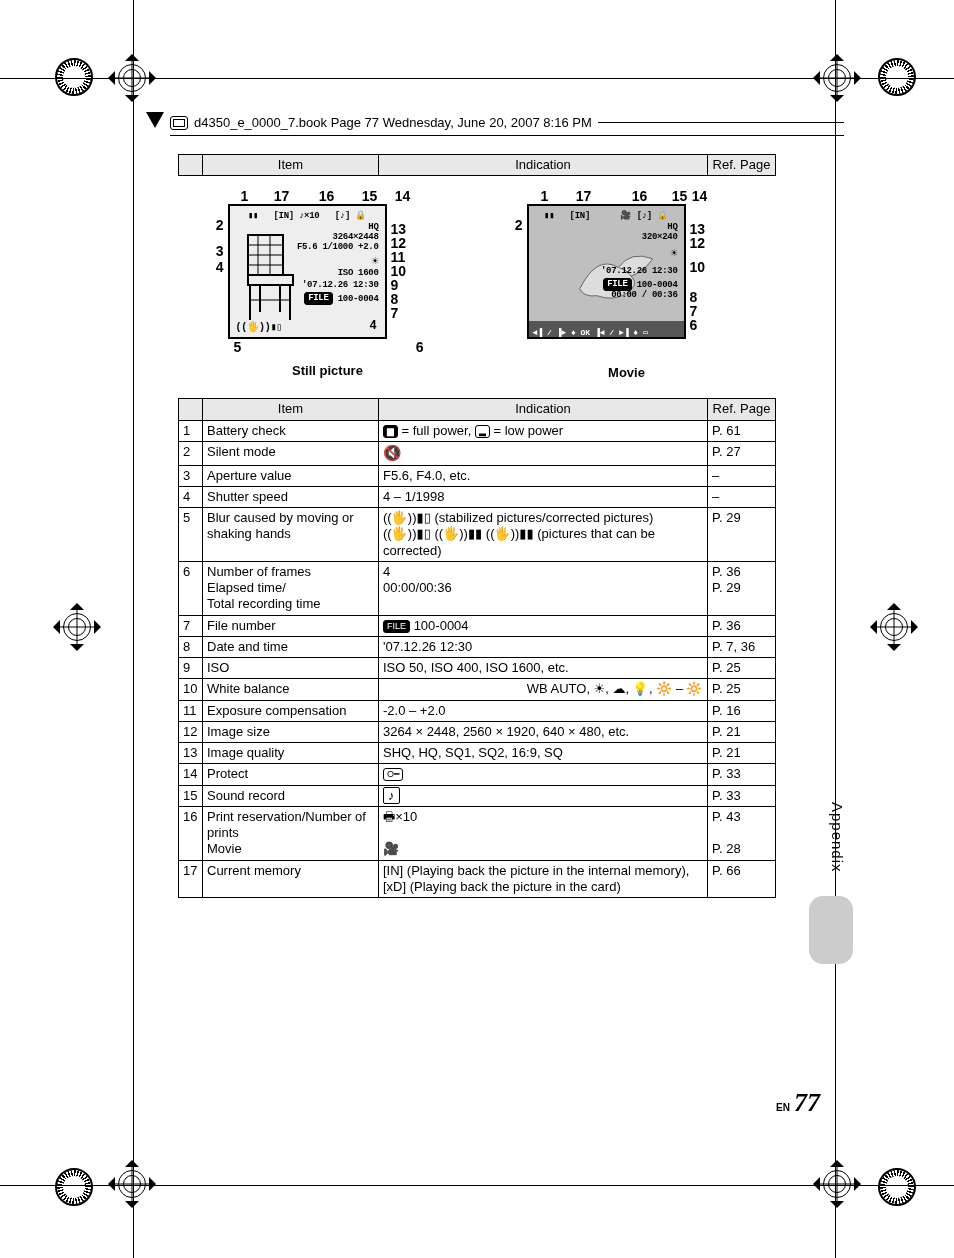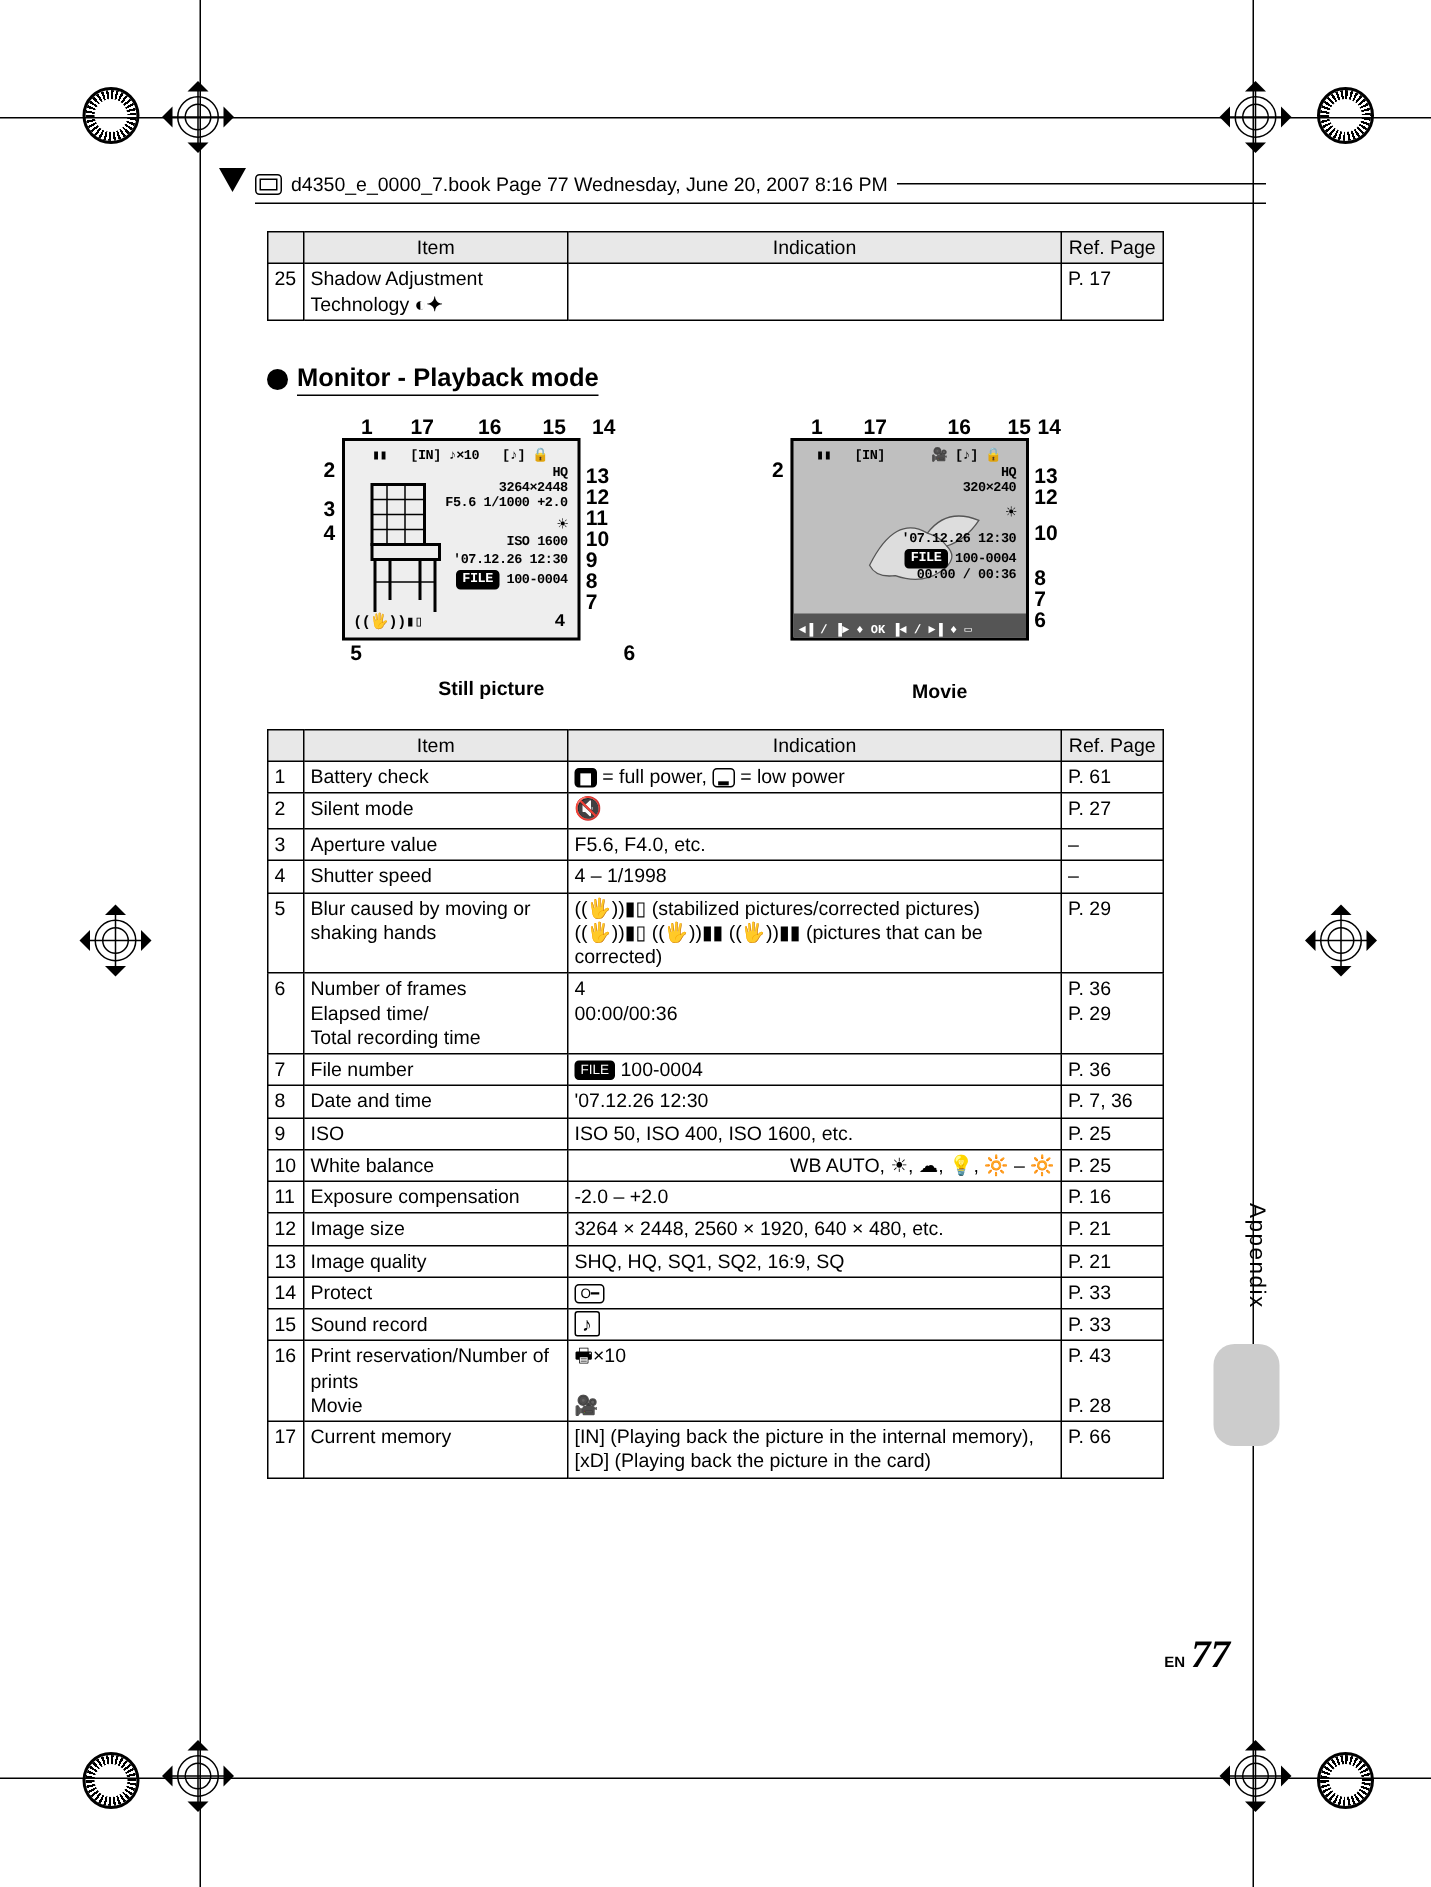"25" tr { html: <tr> <td>25</td> <td> <span>Shadow Adjustment Technology</span> <span>◐✦</span> </td> <td></td> <td>P. 17</td> </tr> -> none }
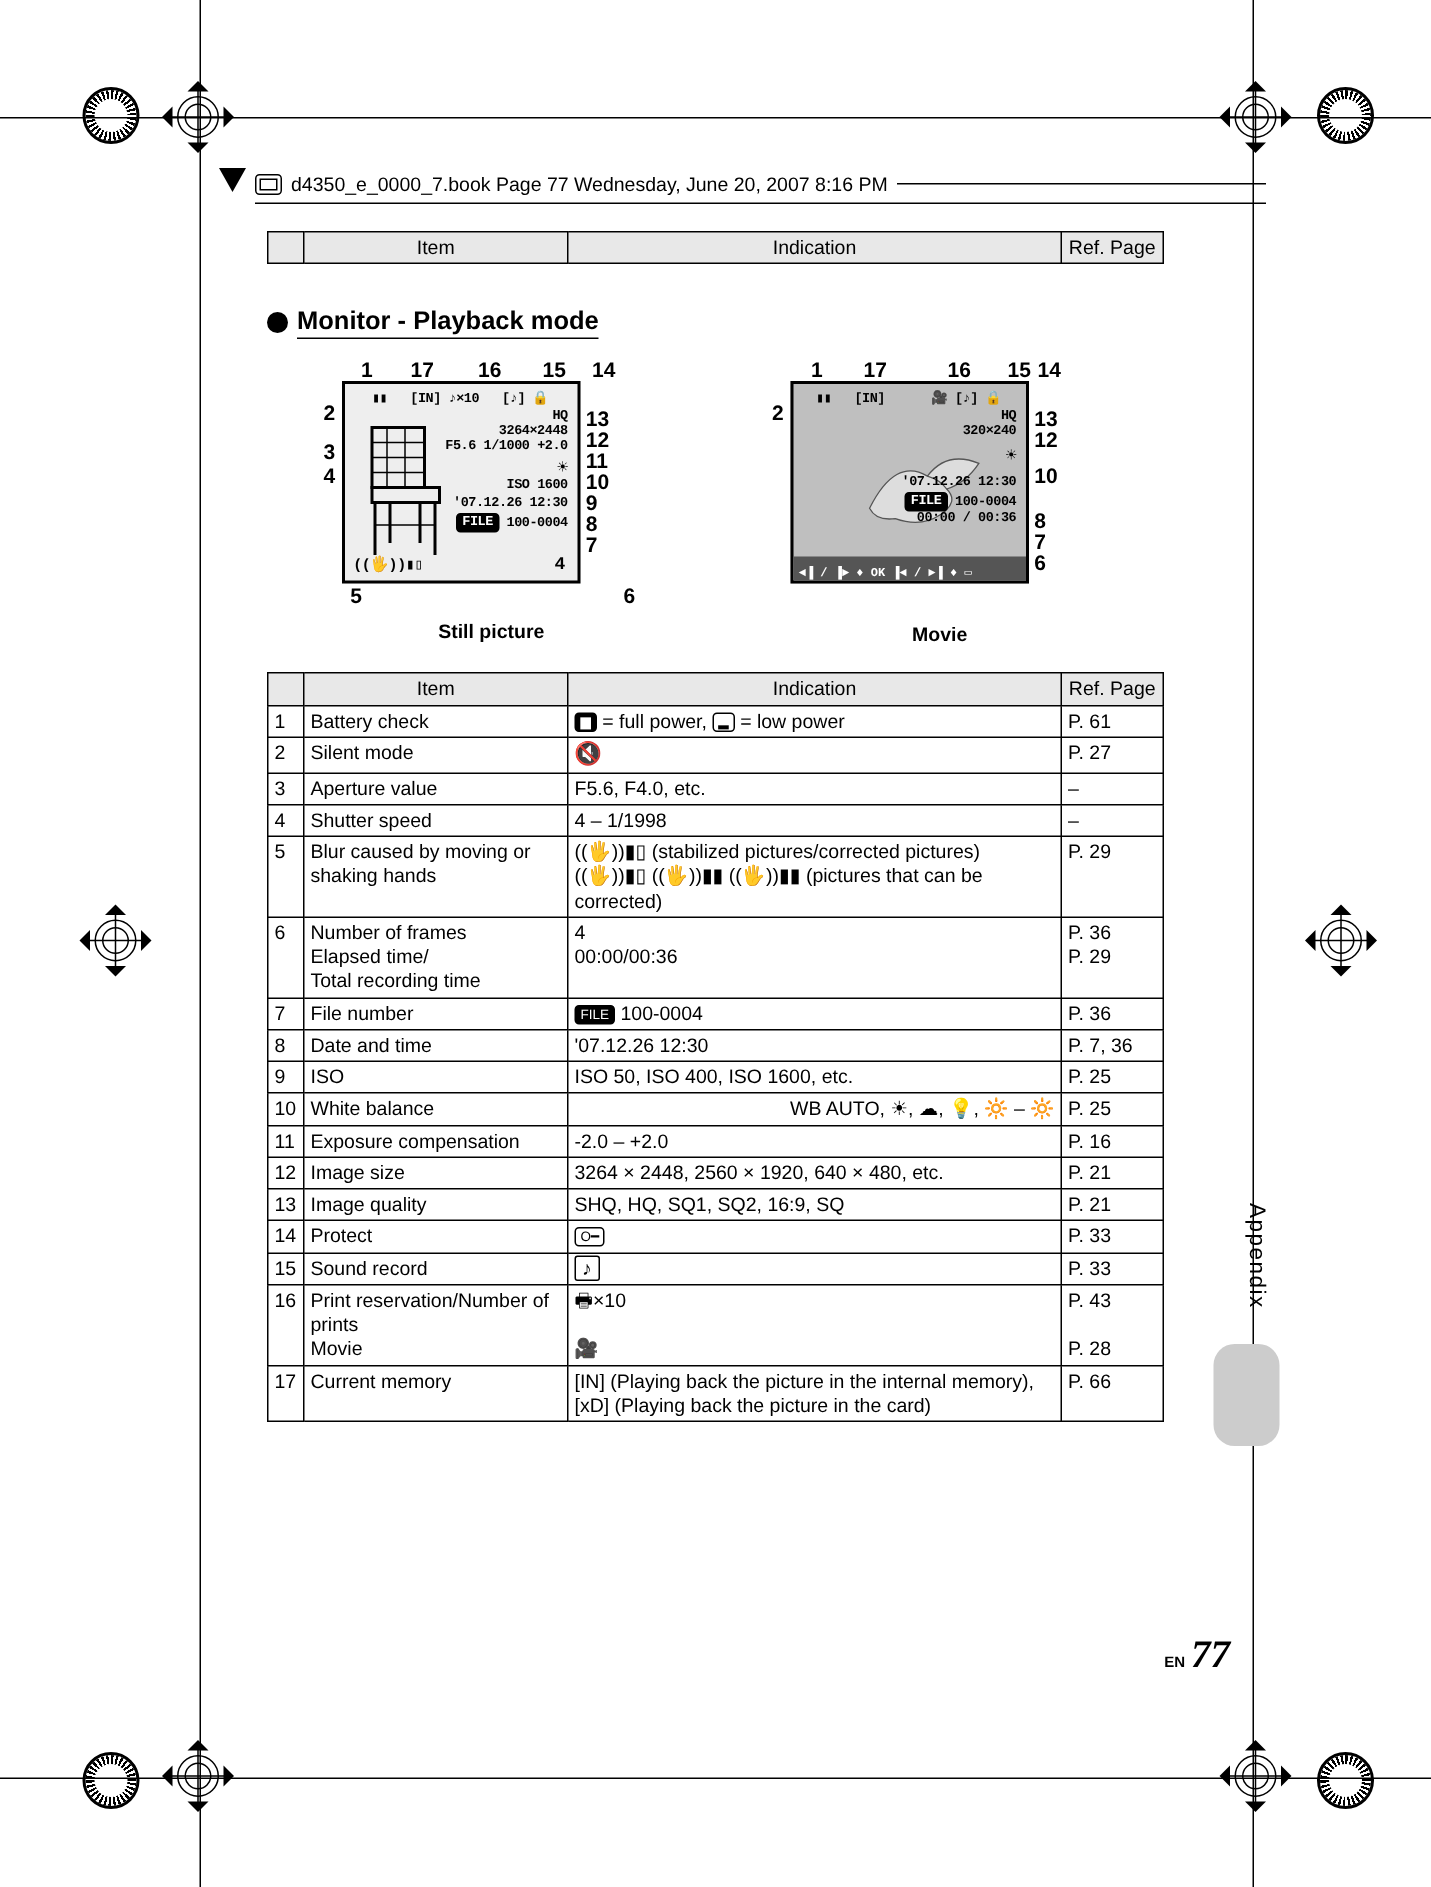"Monitor - Playback mode" div.bullet-heading { html: <div> <span></span> <span>Monitor - Playback mode</span> </div> -> none }
